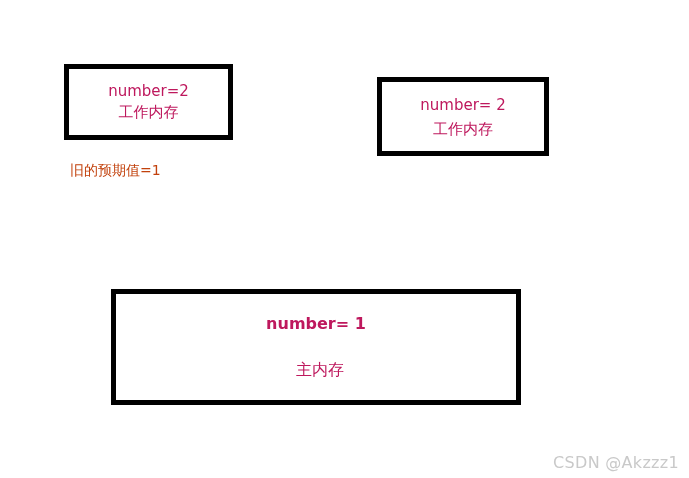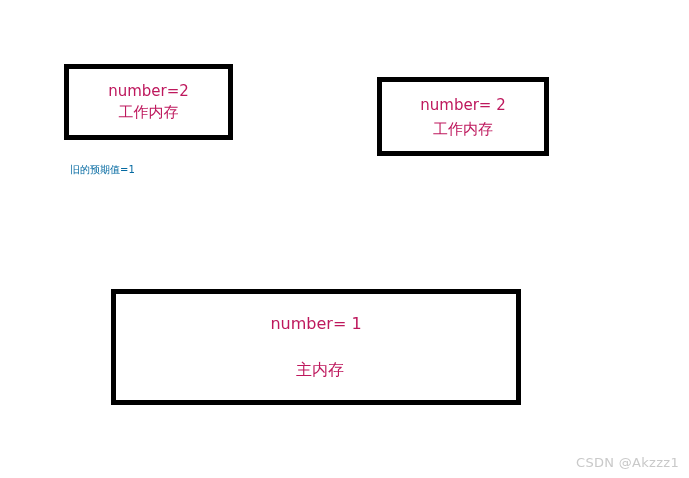"旧的预期值=1" .expected-caption { color: #0369a1 -> #c2410c; font-size: 10px -> 14px }
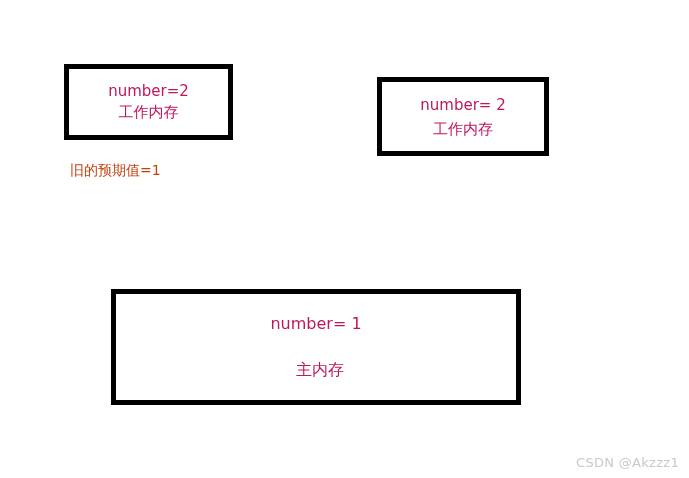"number= 1" #main-memory-box .line-value { font-weight: none -> bold }
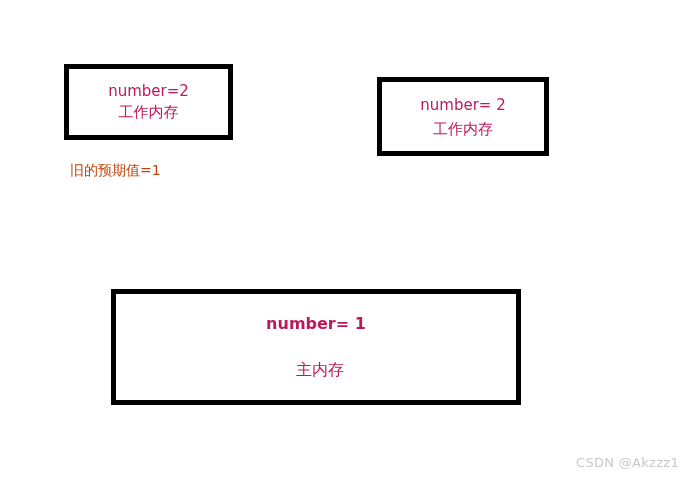"CSDN @Akzzz1" #watermark { font-size: 13px -> 16px }
